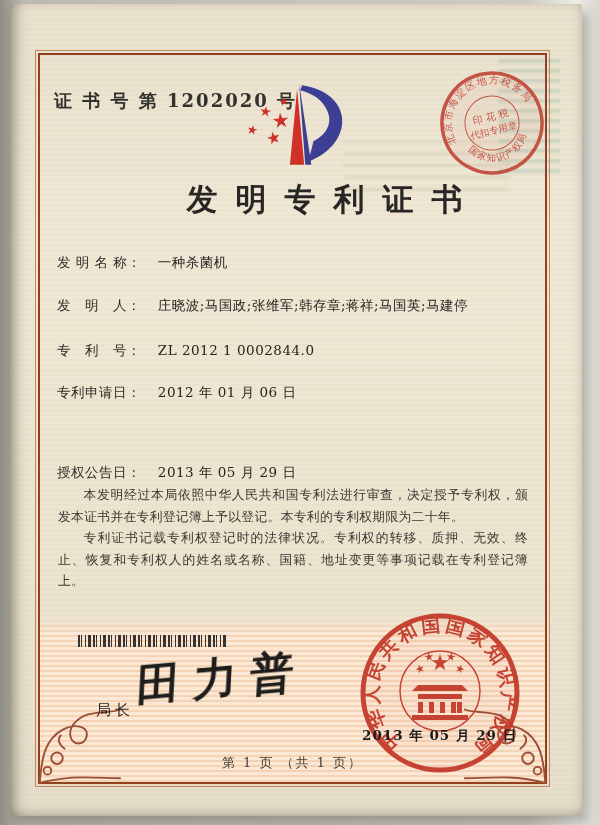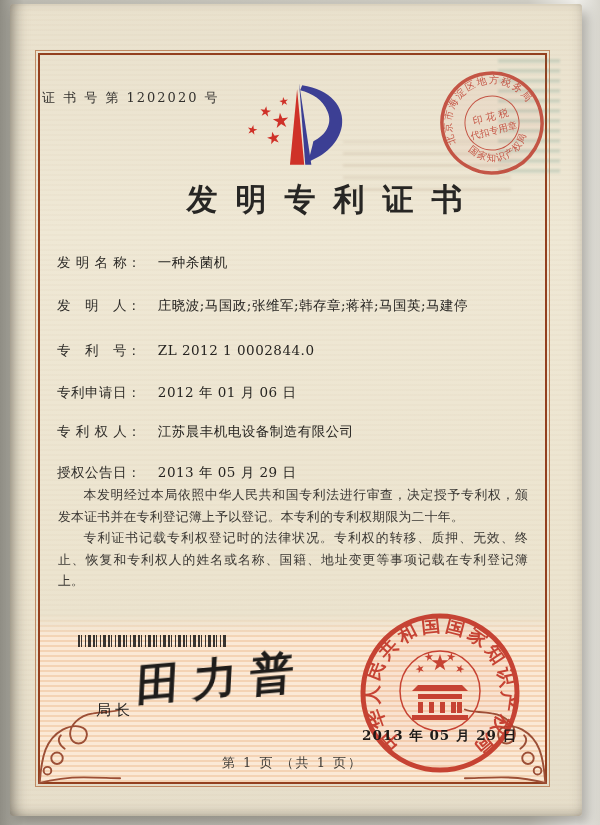"证 书 号 第 1202020" .cert-number { font-size: 13px -> 18px; font-weight: none -> bold; left: 2px -> 14px }
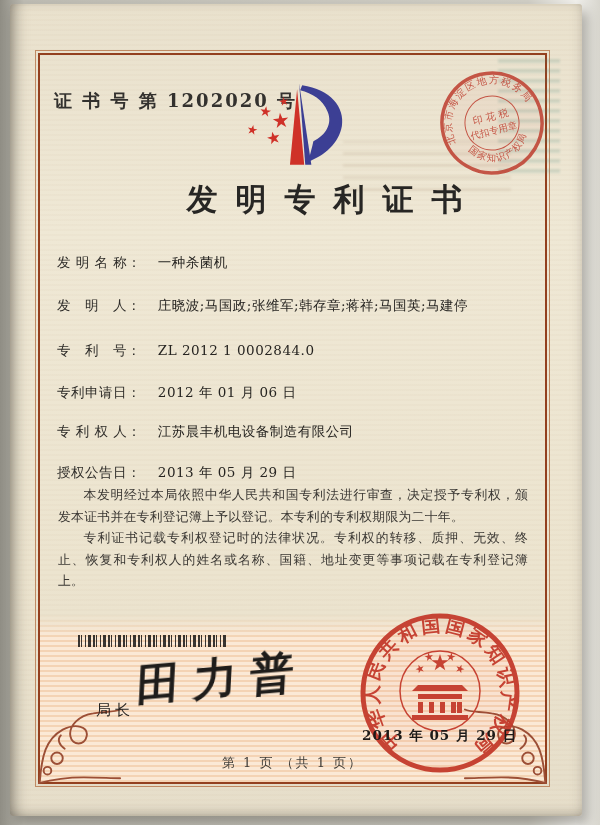"专 利 权 人： 江苏晨丰机电设备制造有限公司" div.row { html: <div> <span>专 利 权 人：</span> <span>江苏晨丰机电设备制造有限公司</span> </div> -> none }
